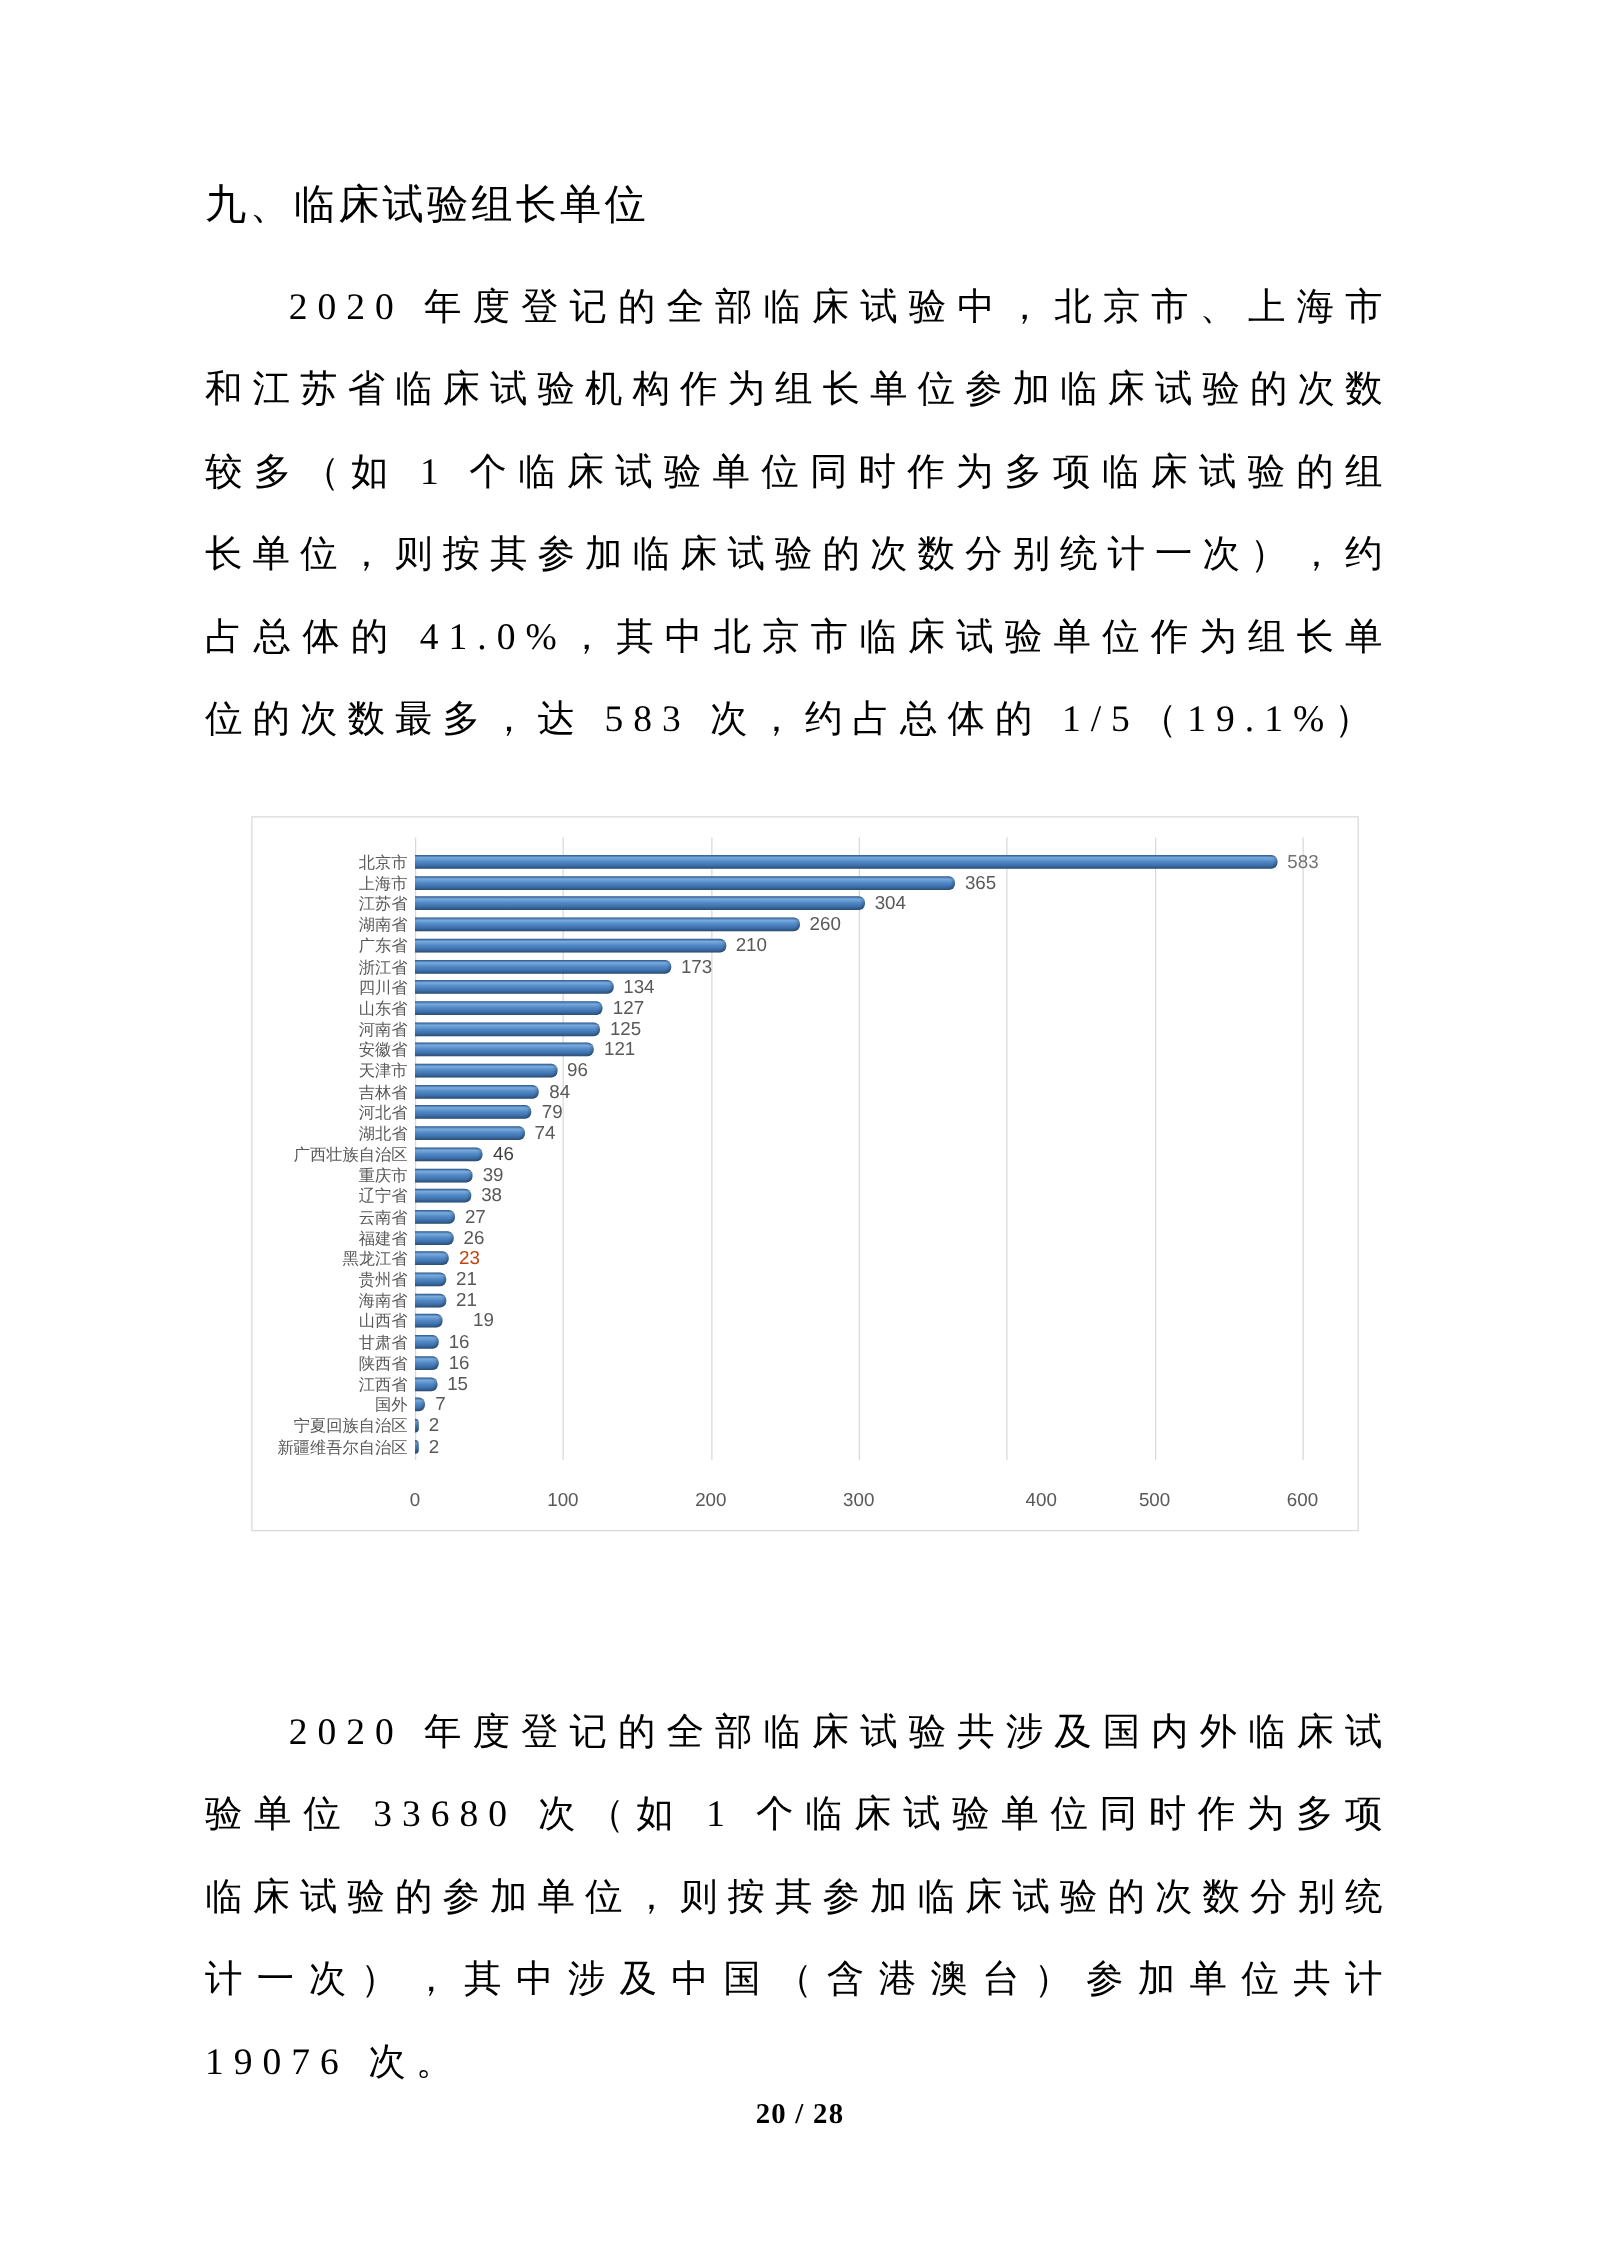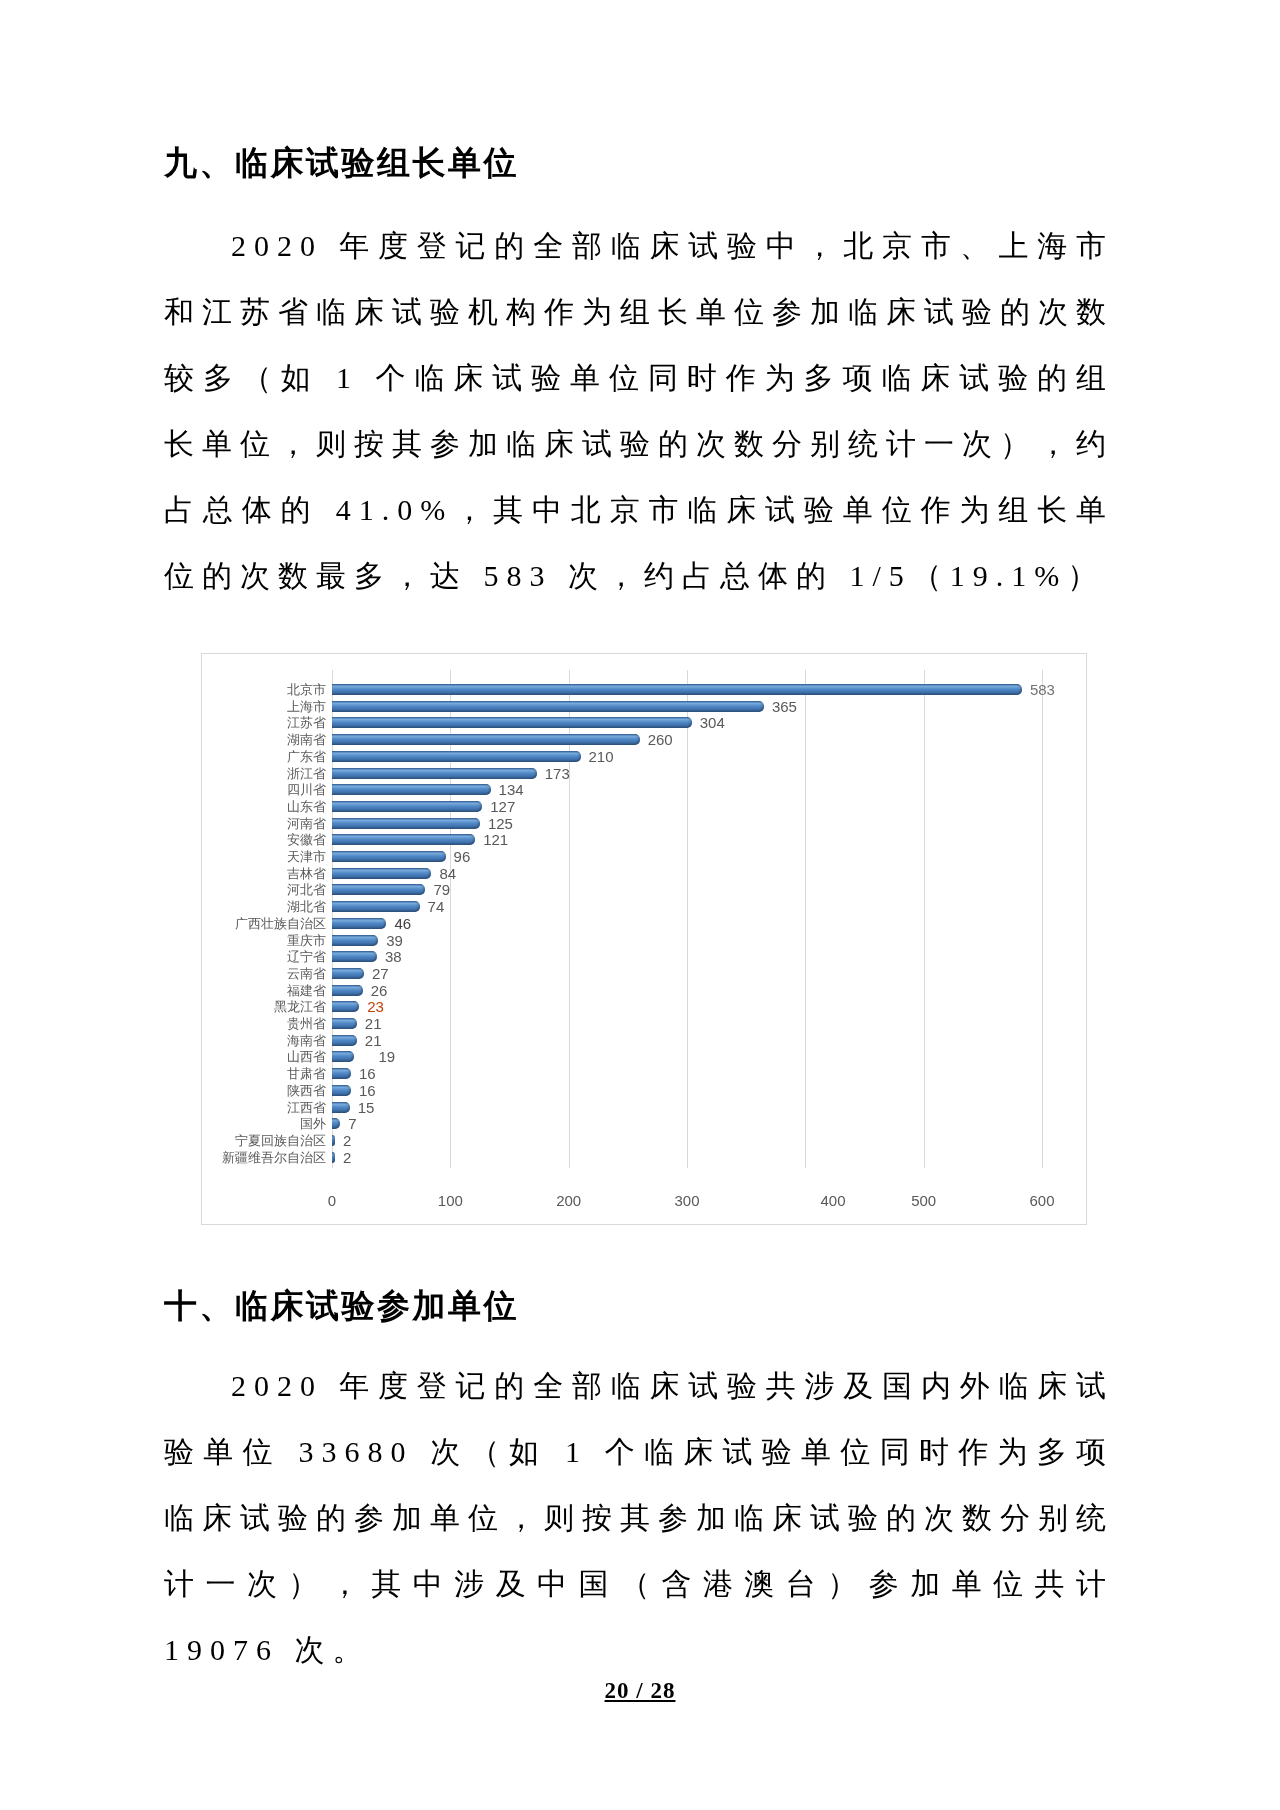"九、临床试验组长单位" .sec-heading { font-weight: bold -> normal }
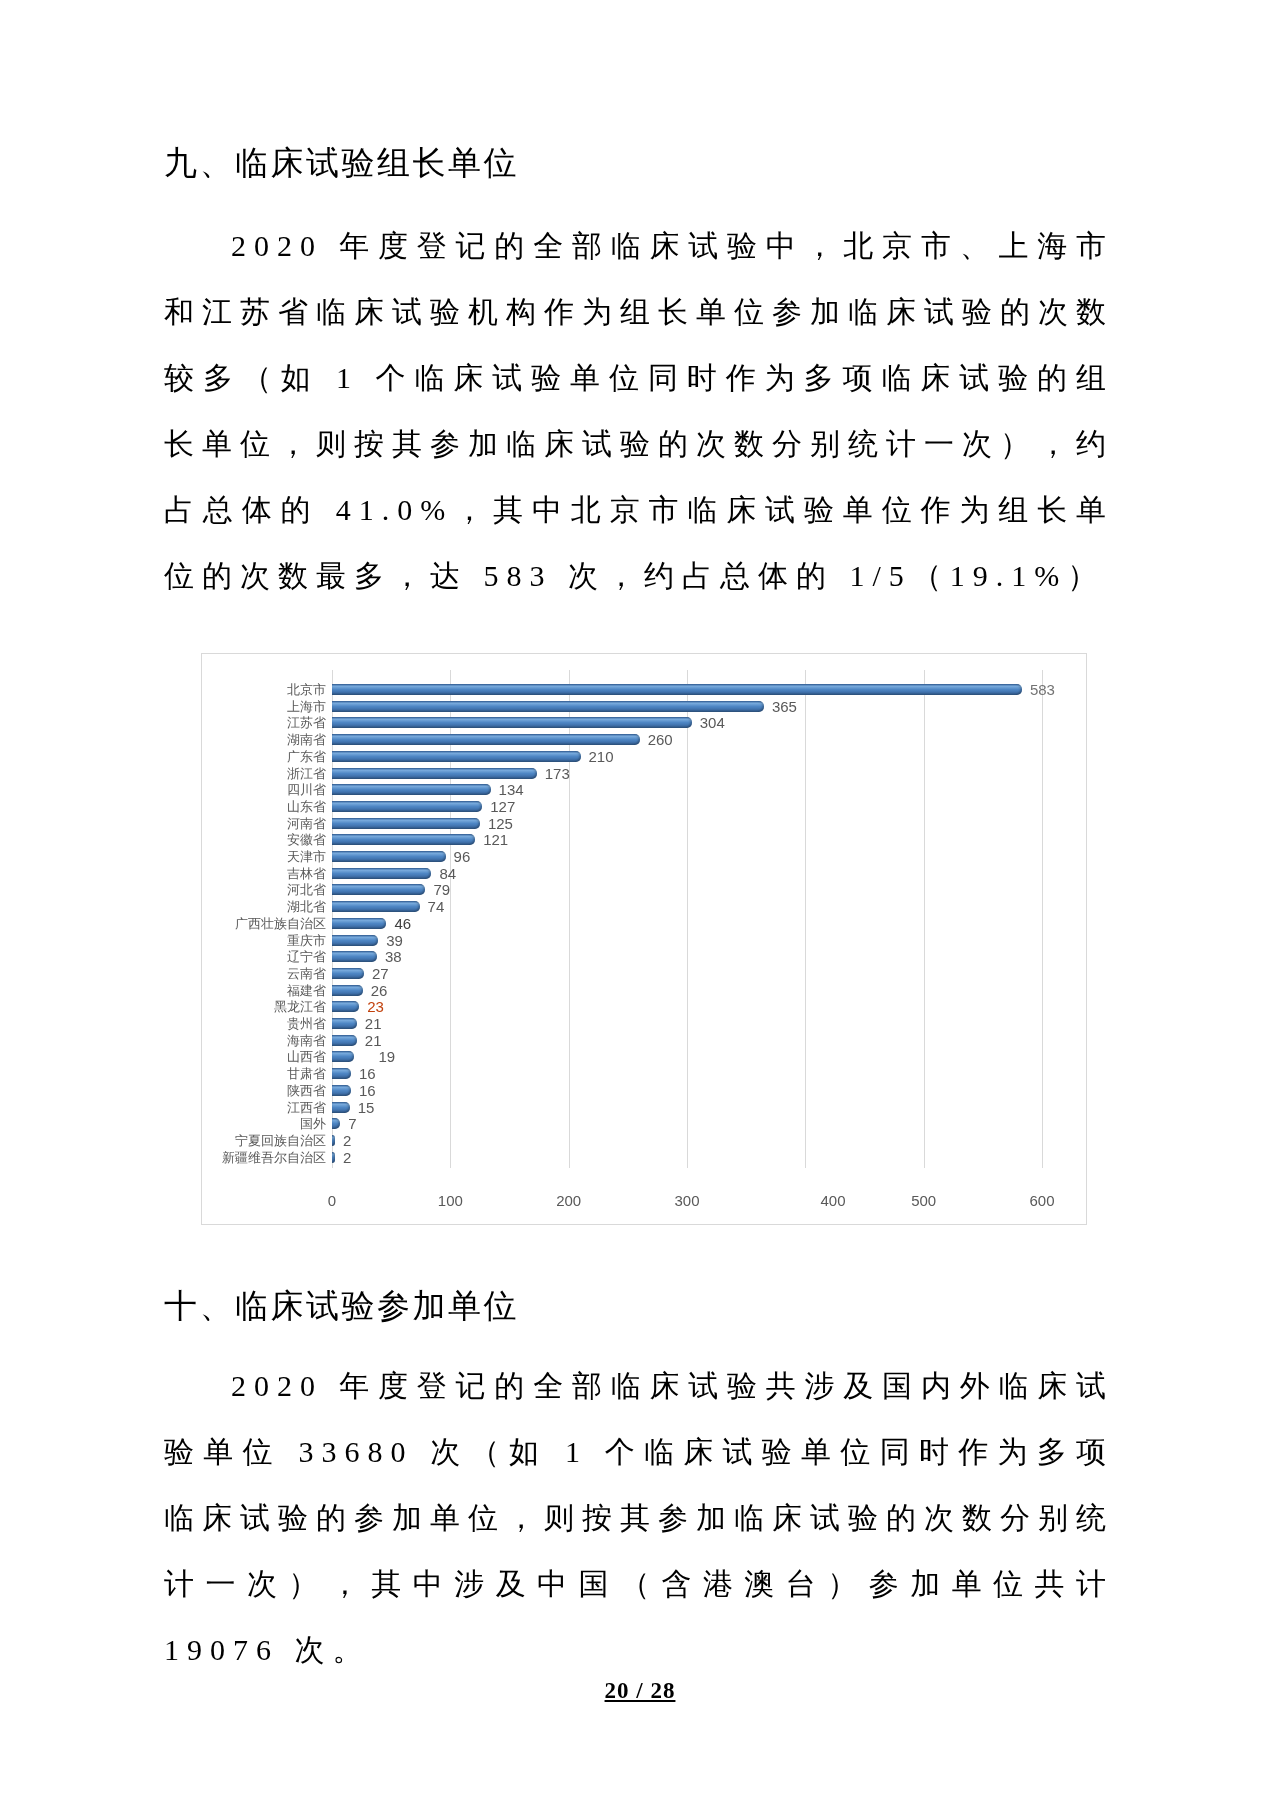"十、临床试验参加单位" h1.sec-heading { html: <h1>十、临床试验参加单位</h1> -> none }
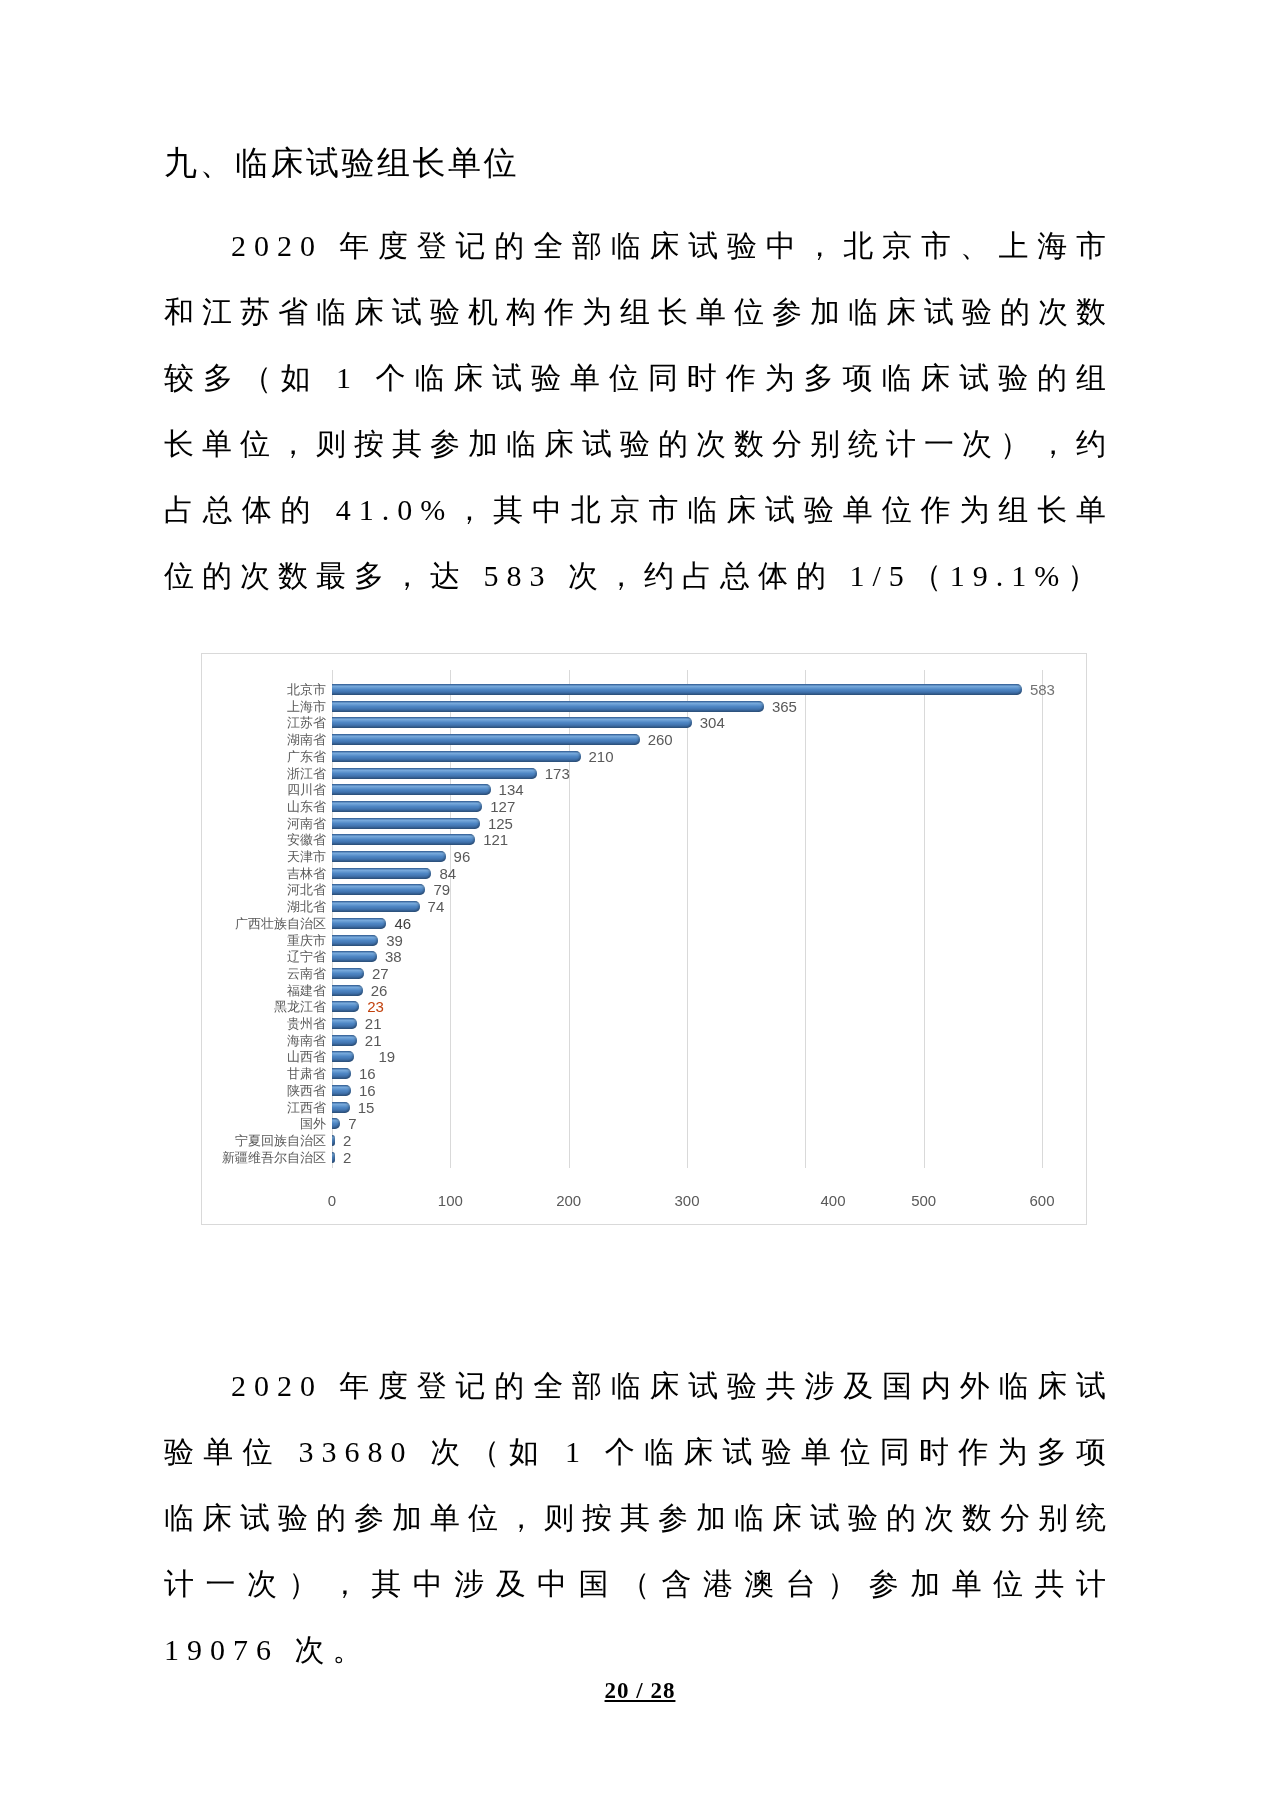"20 / 28" .page-number { text-decoration: underline -> none }
